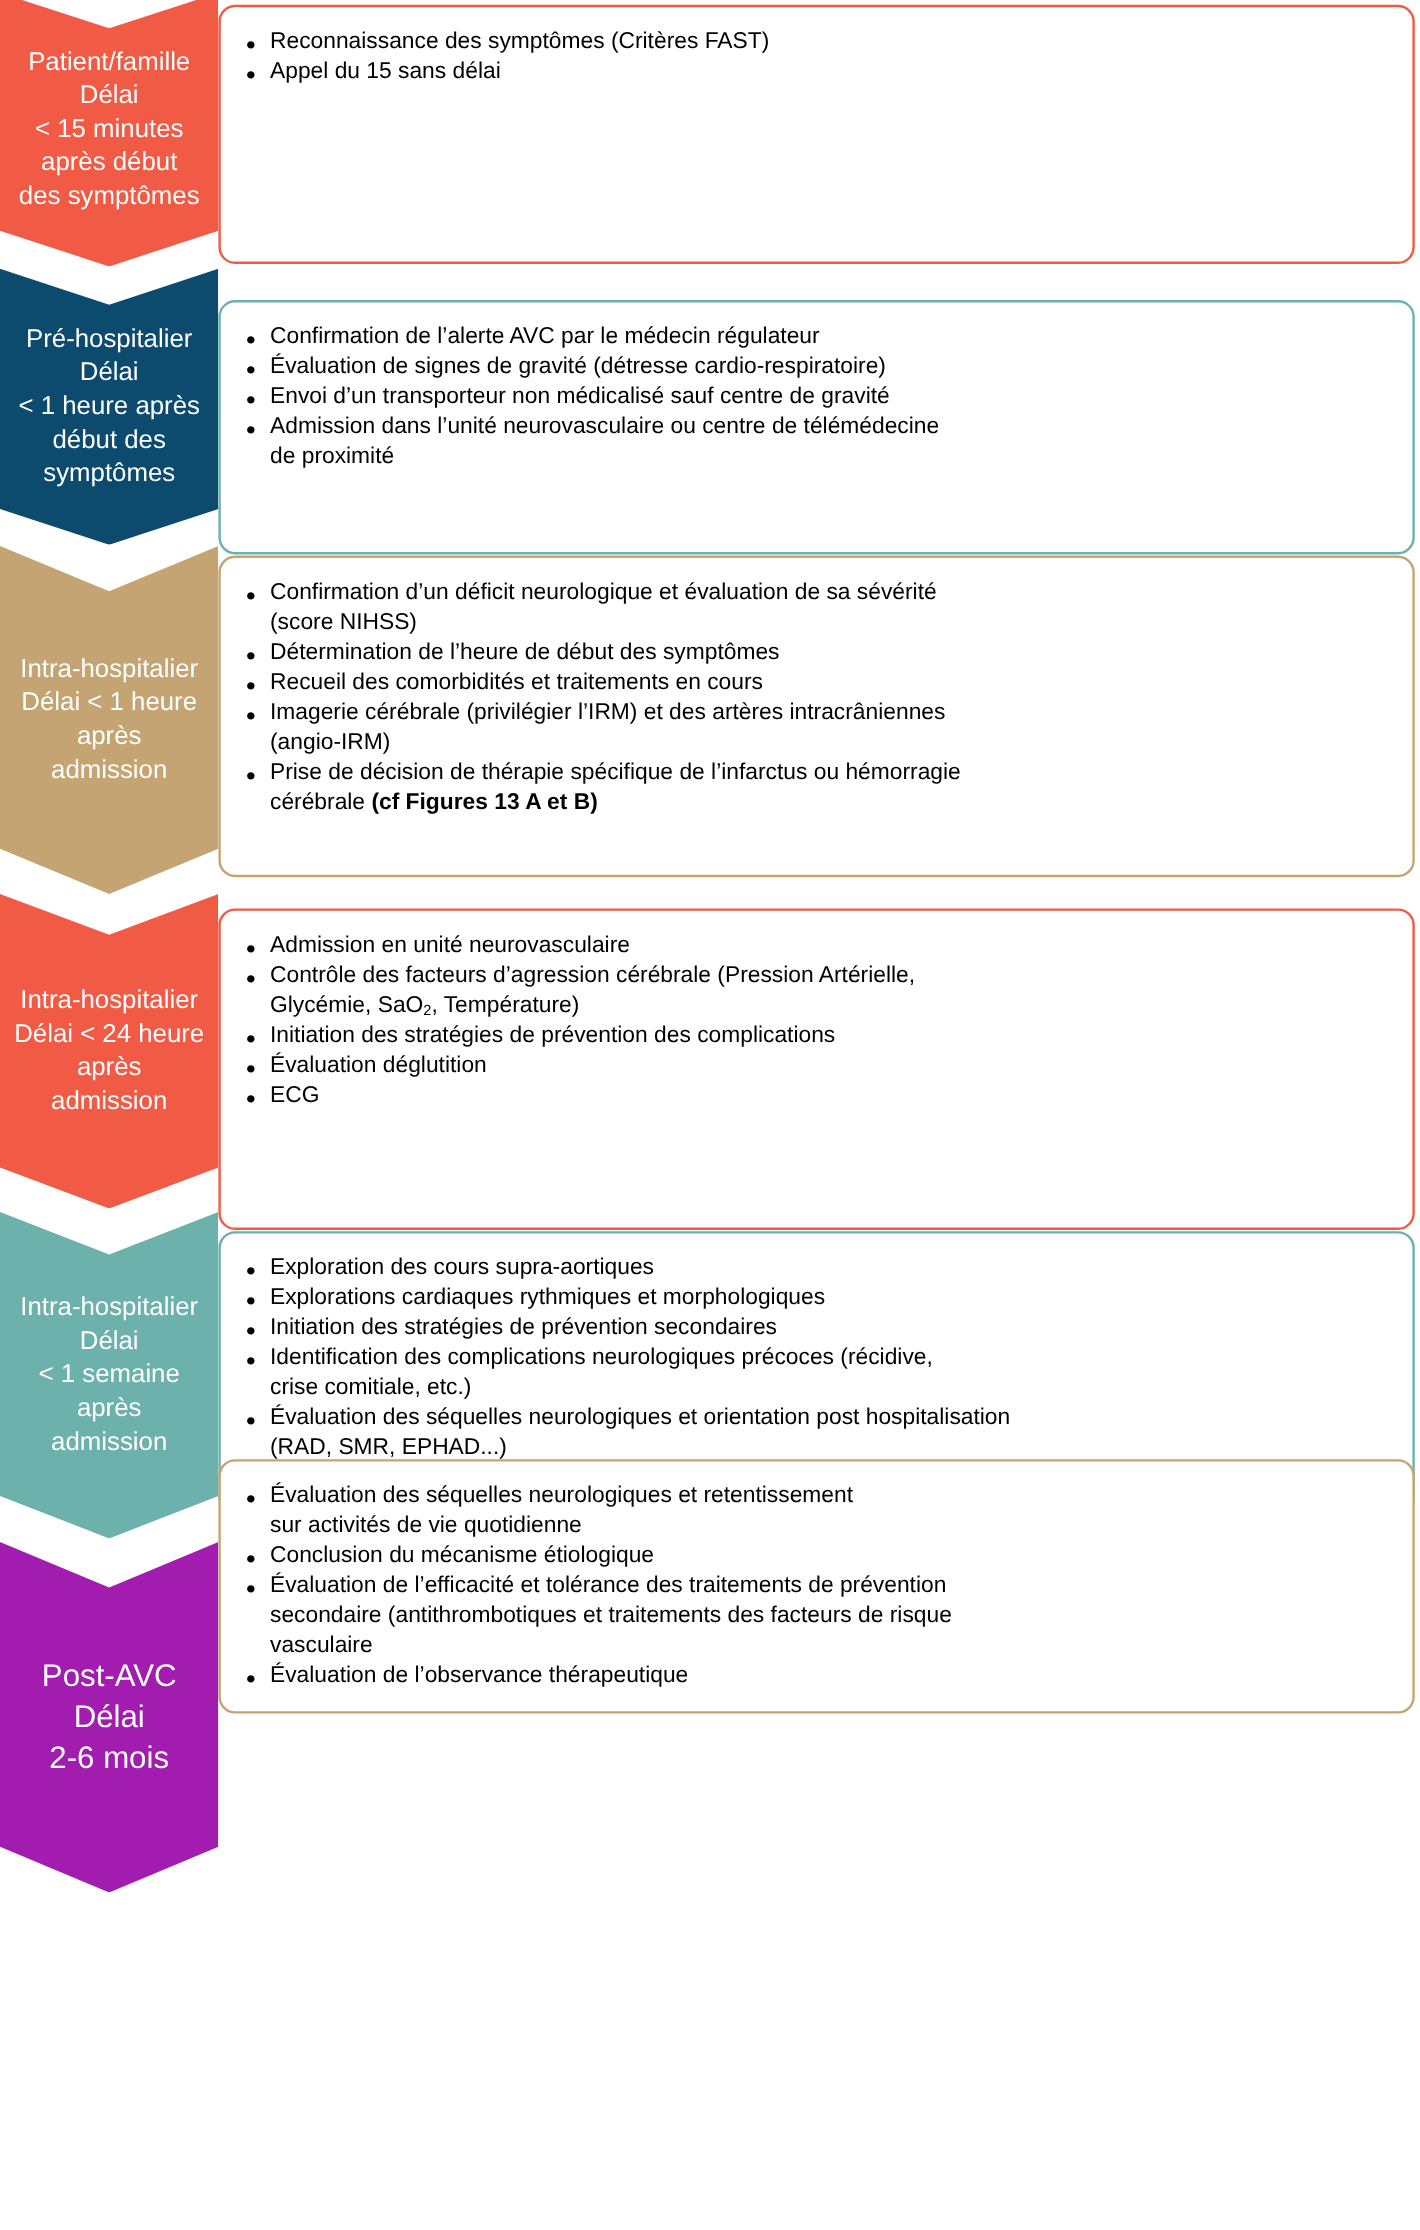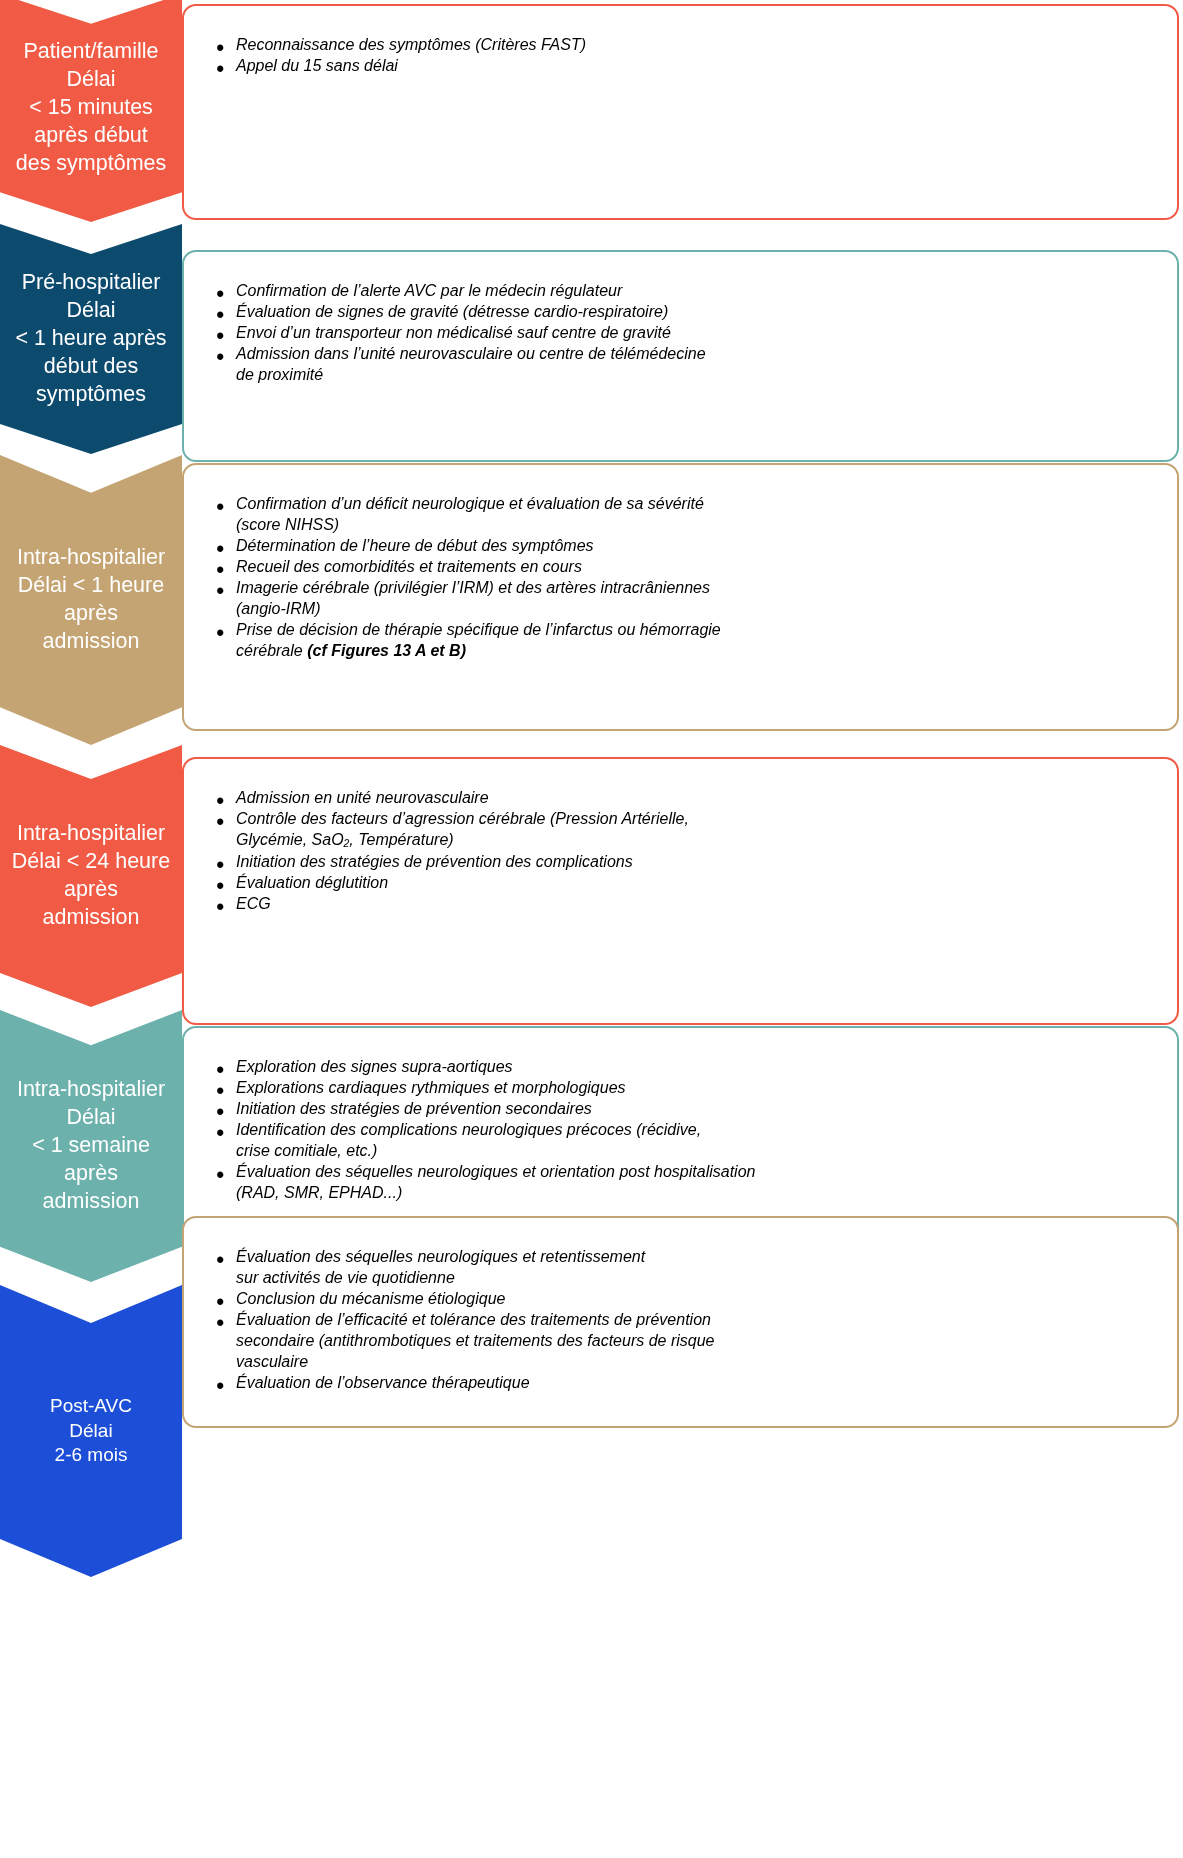"Reconnaissance des symptômes (Critères" ul.bullets { font-size: 16px -> 19px; font-style: italic -> none; margin: 14px -> 3px }
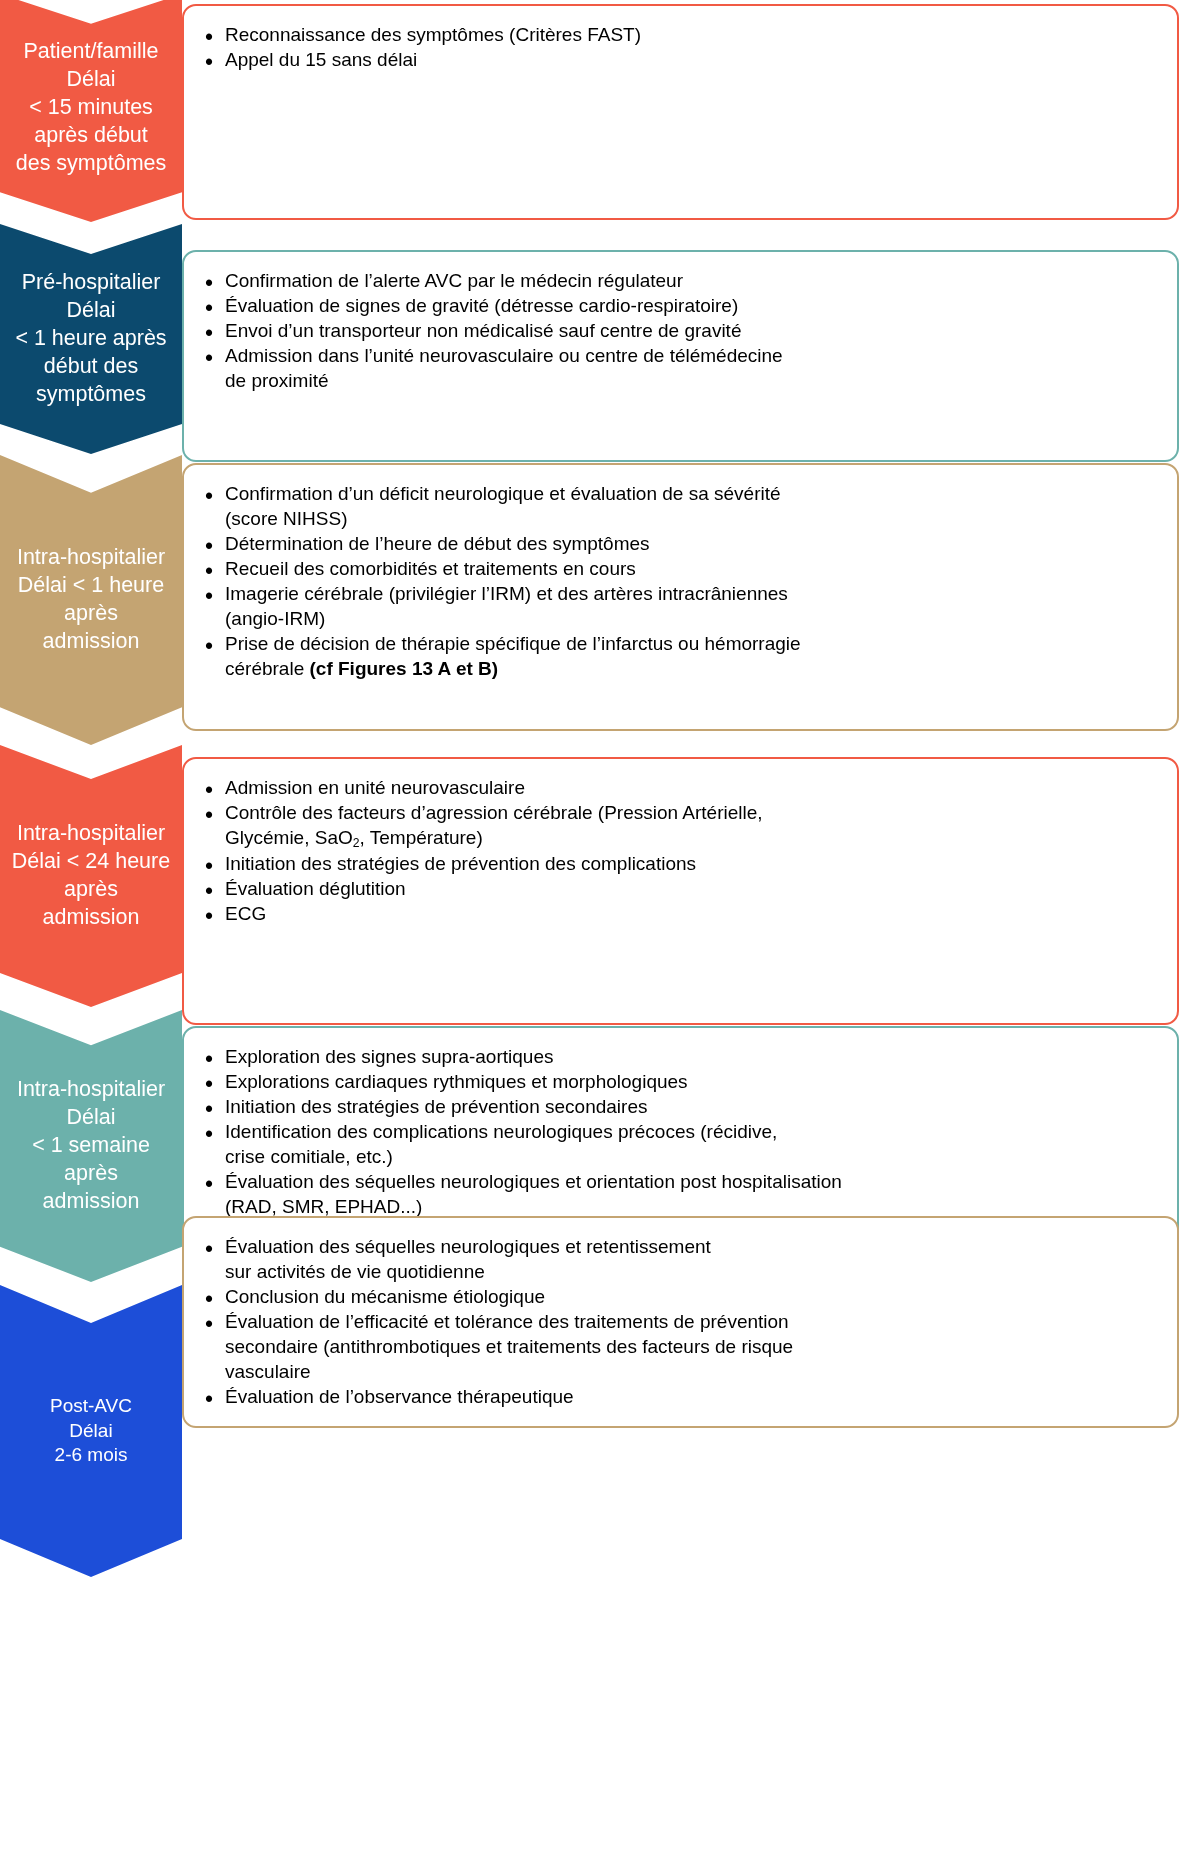"Exploration des signes supra-aortiques" span { text: signes -> cours }
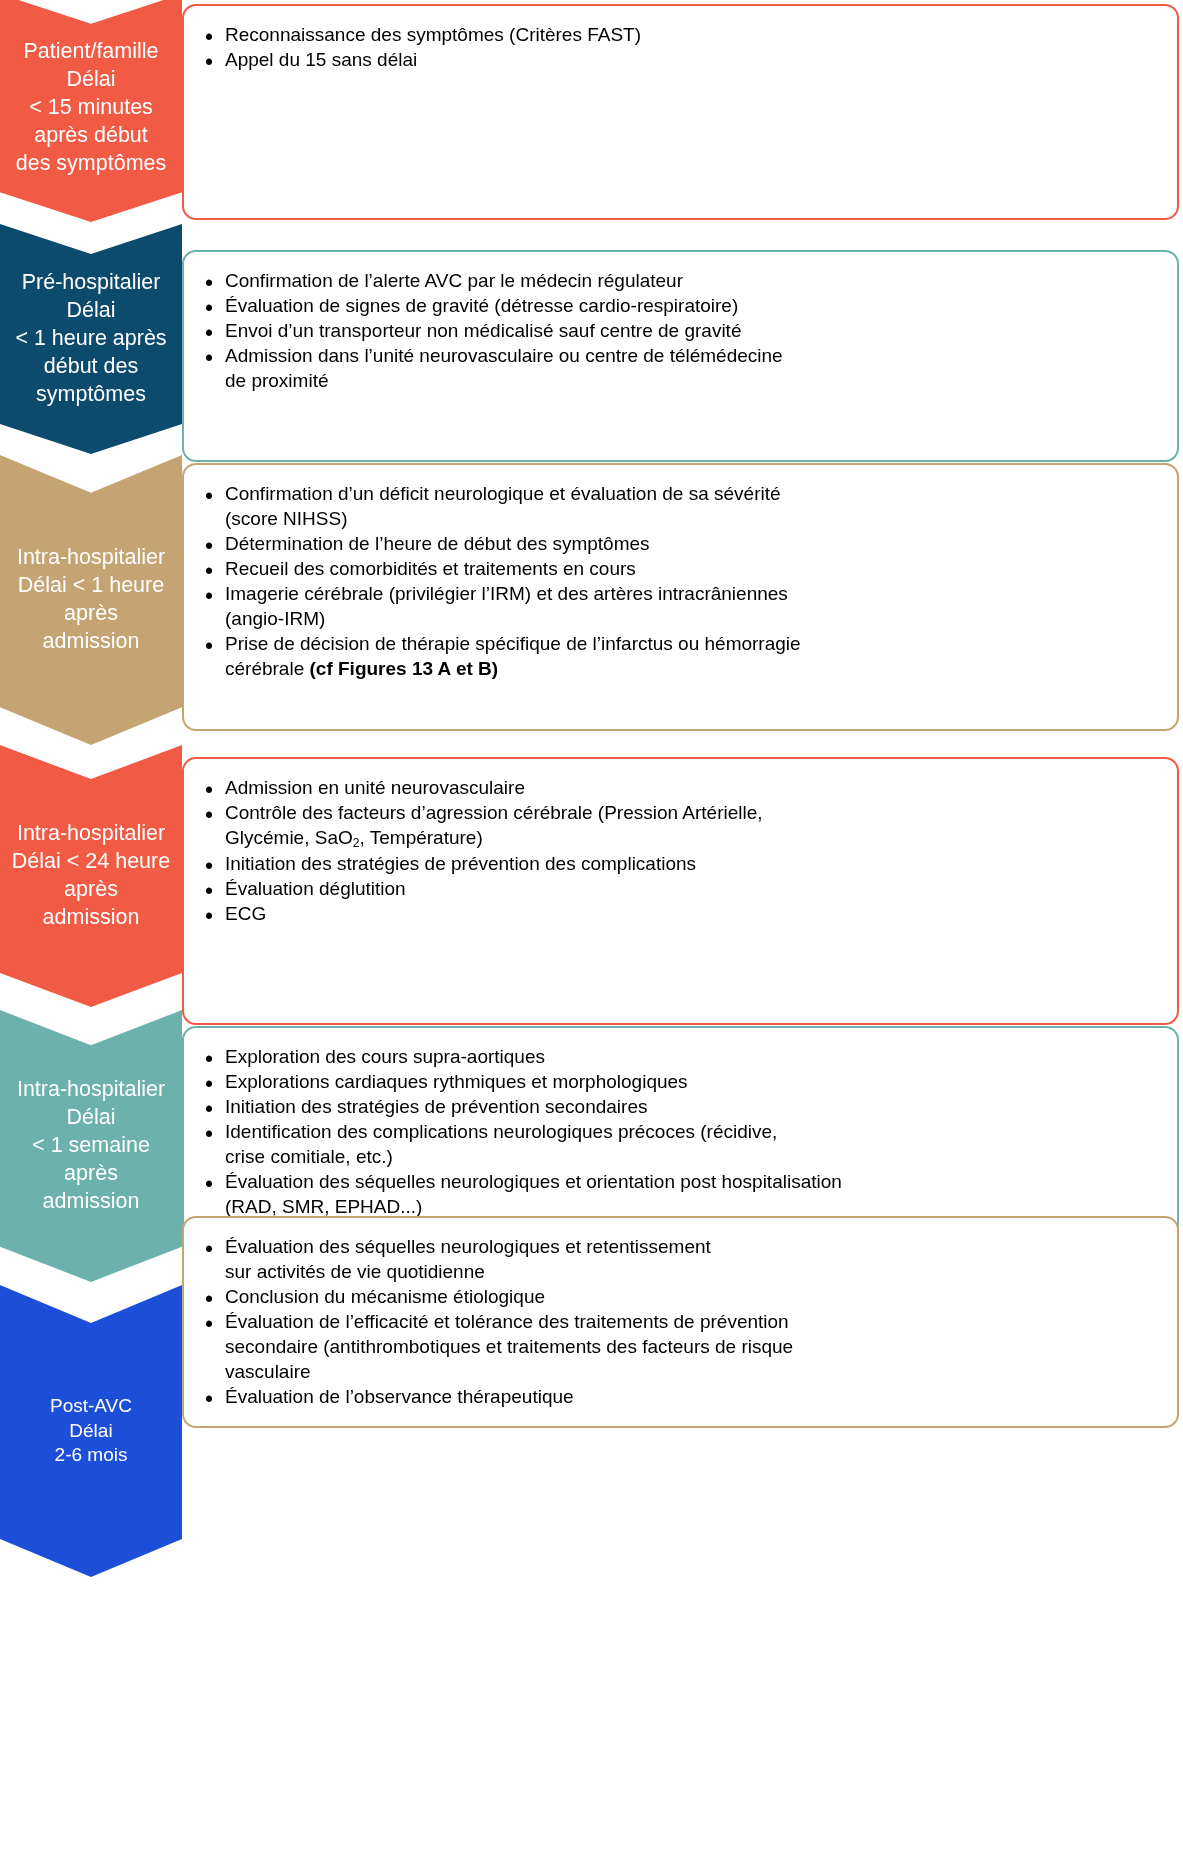"Post-AVC" div.arrow { background: #1d4ed8 -> #a21caf; font-size: 19px -> 26px }
